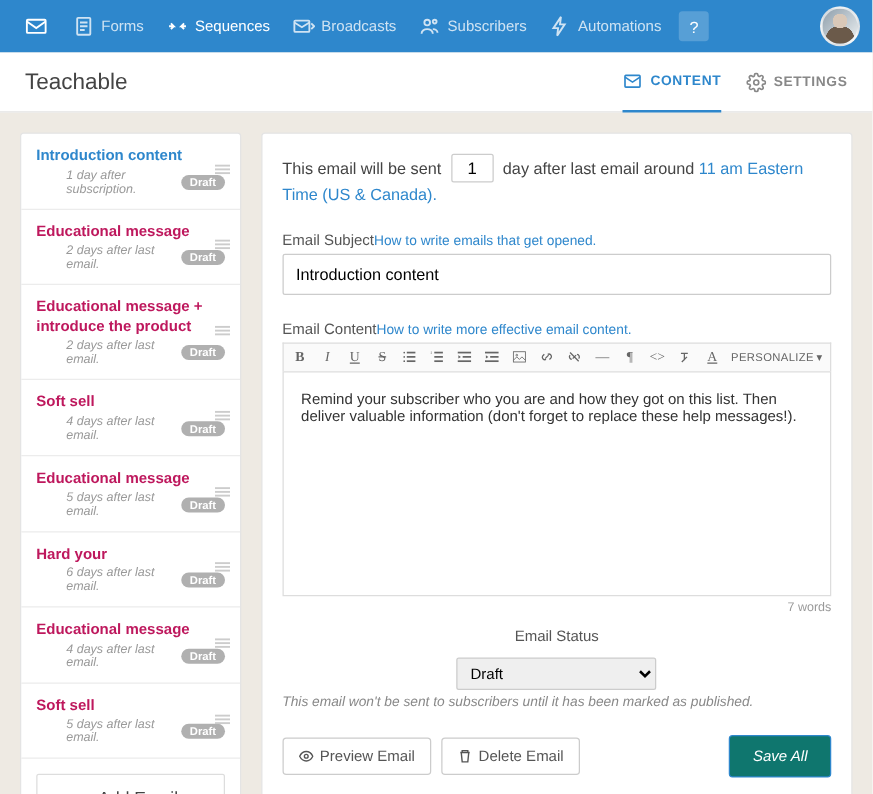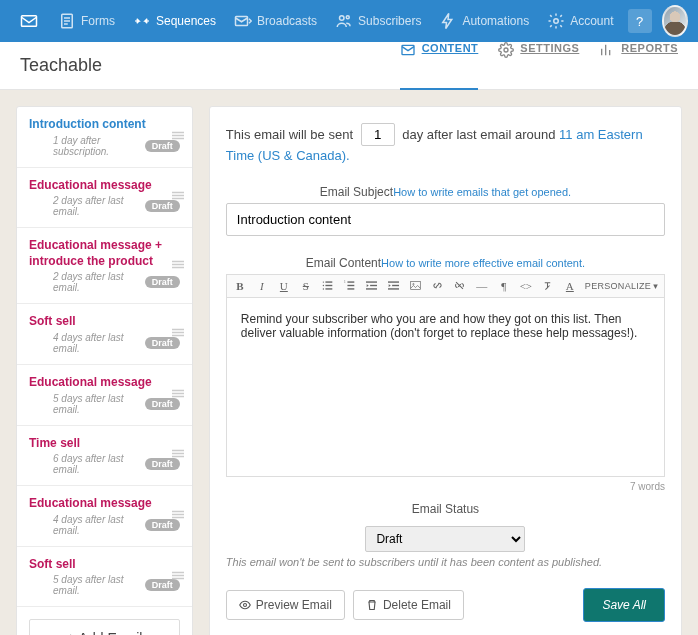"Account" div.nav-item { html: <div> <svg> <circle></circle> <path></path> </svg> <span>Account</span> </div> -> none }
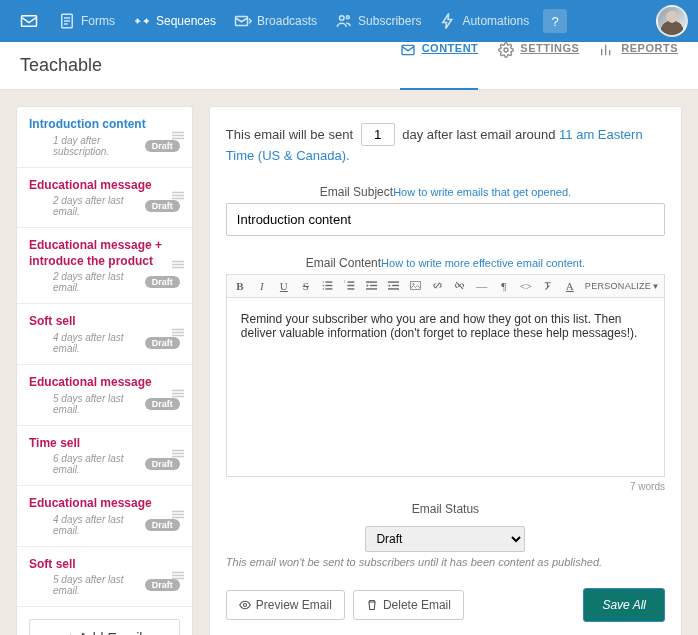"CONTENT" .tab { align-items: flex-start -> center; text-decoration: underline -> none }
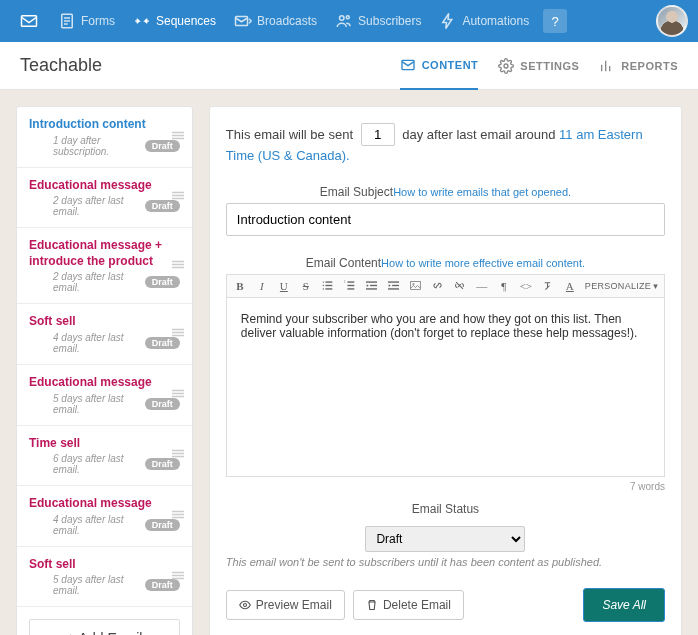"REPORTS" div.tab { html: <div> <svg> <path></path> </svg> <span>REPORTS</span> </div> -> none }
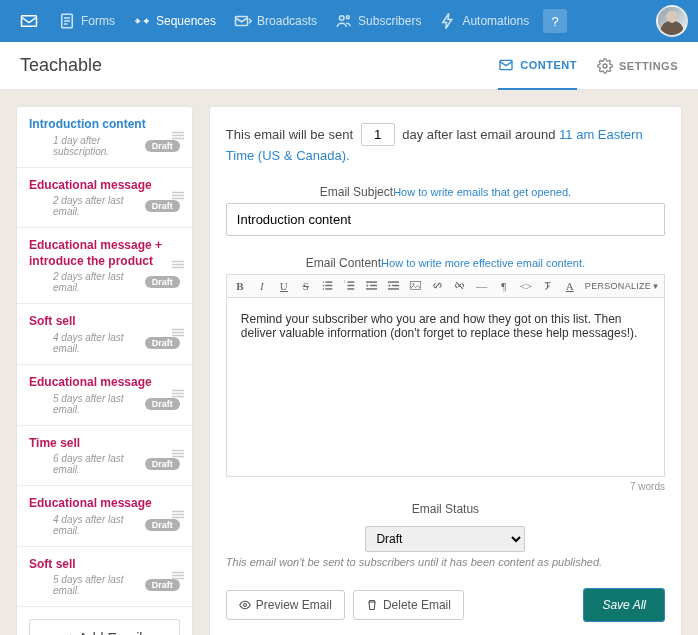"Email Subject" .field-row { justify-content: center -> flex-start }
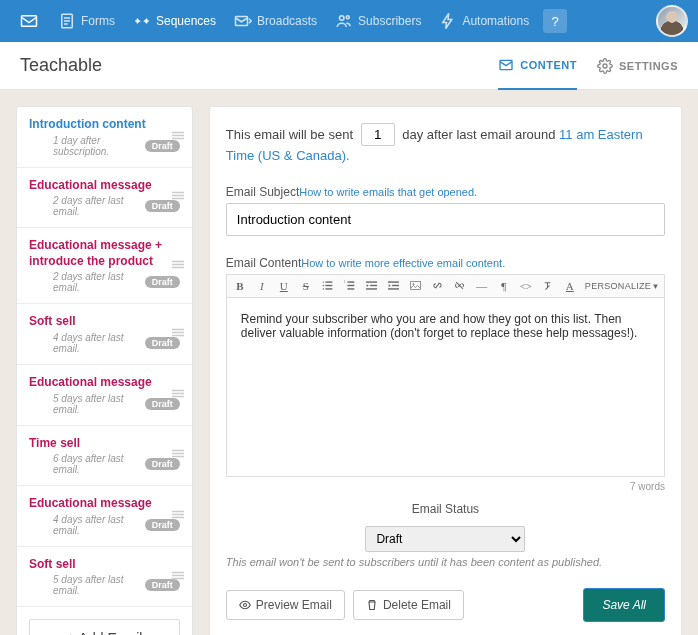"Time sell" div.step-title { text: Time sell -> Hard your }
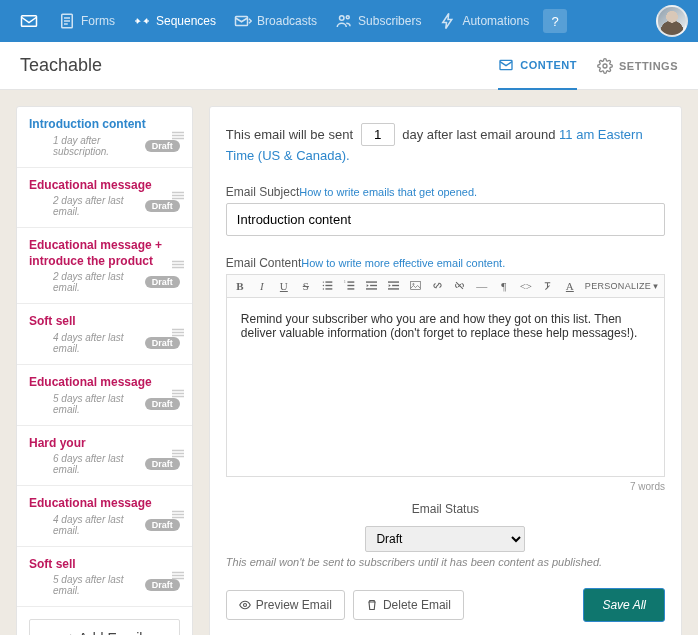"This email won't be sent" div.status-hint { text: content -> marked }
